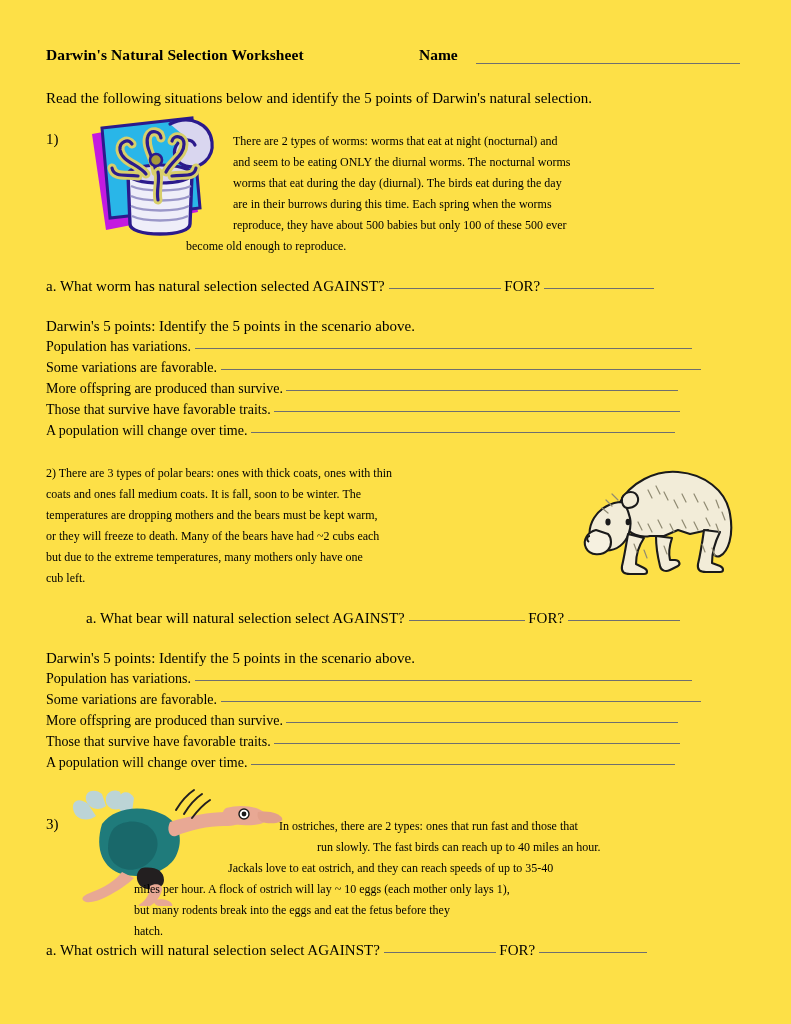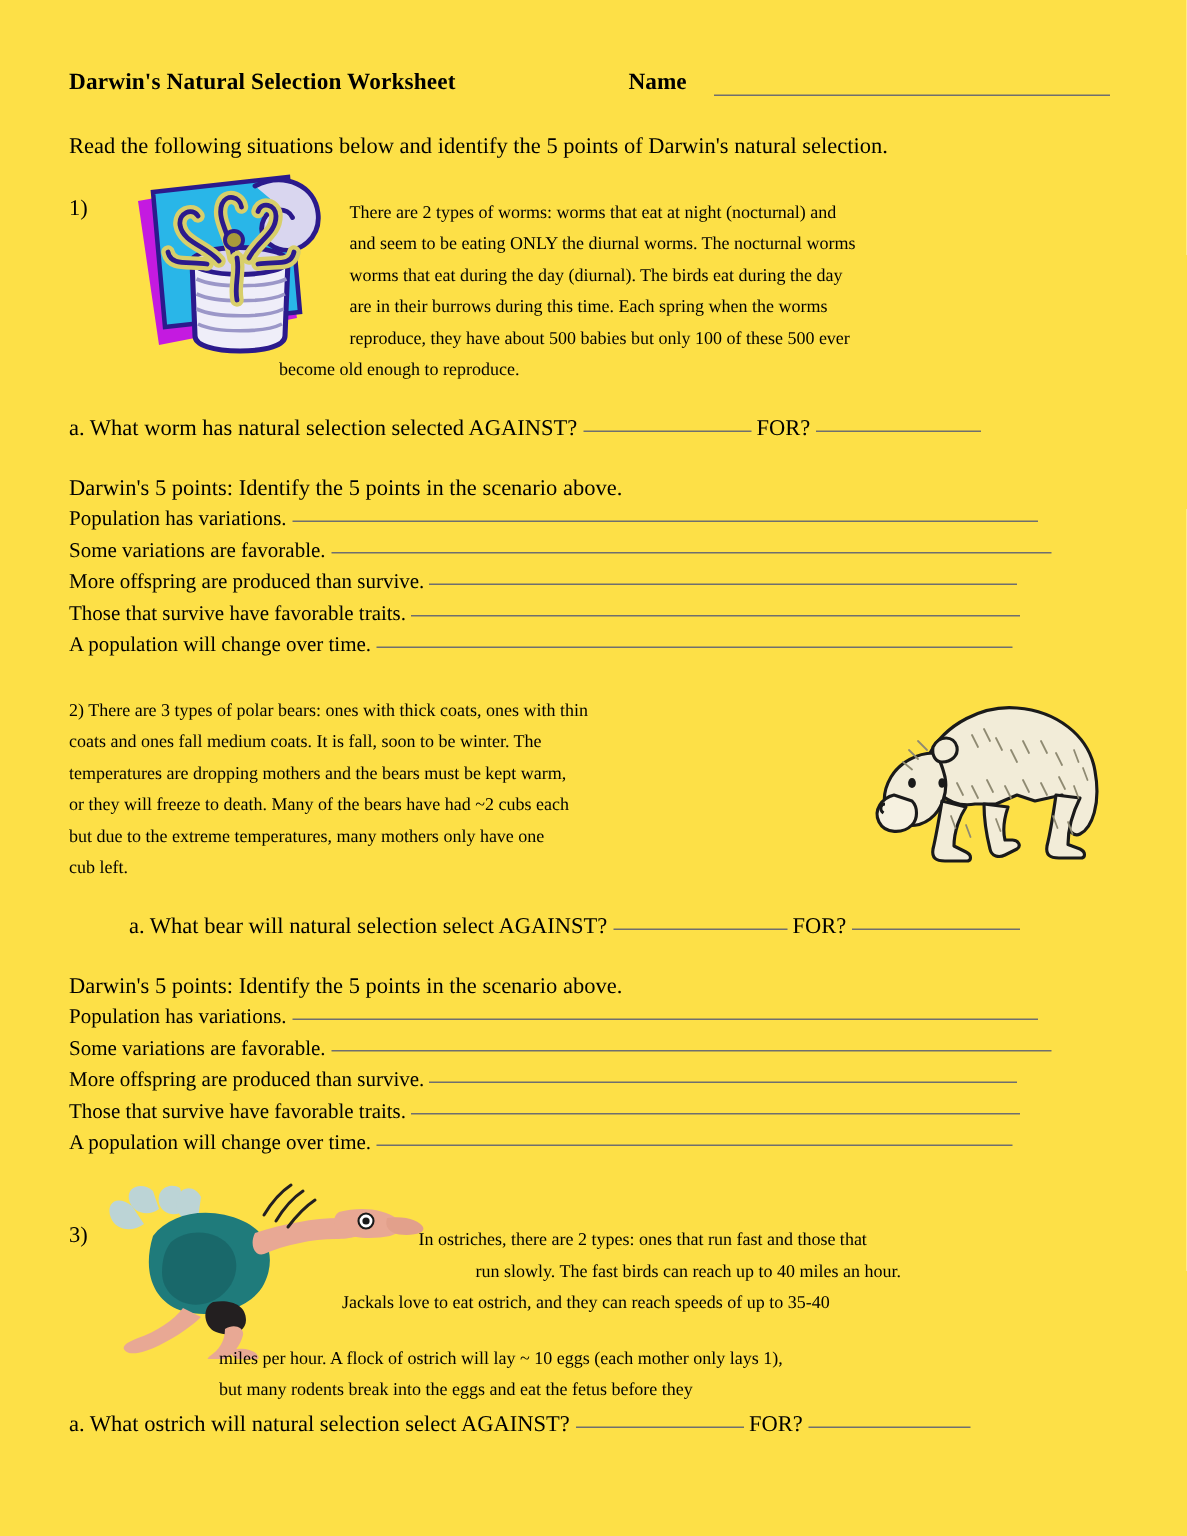"miles per hour. A flock" div.para { left: 146px -> 134px; margin-top: 16px -> none }
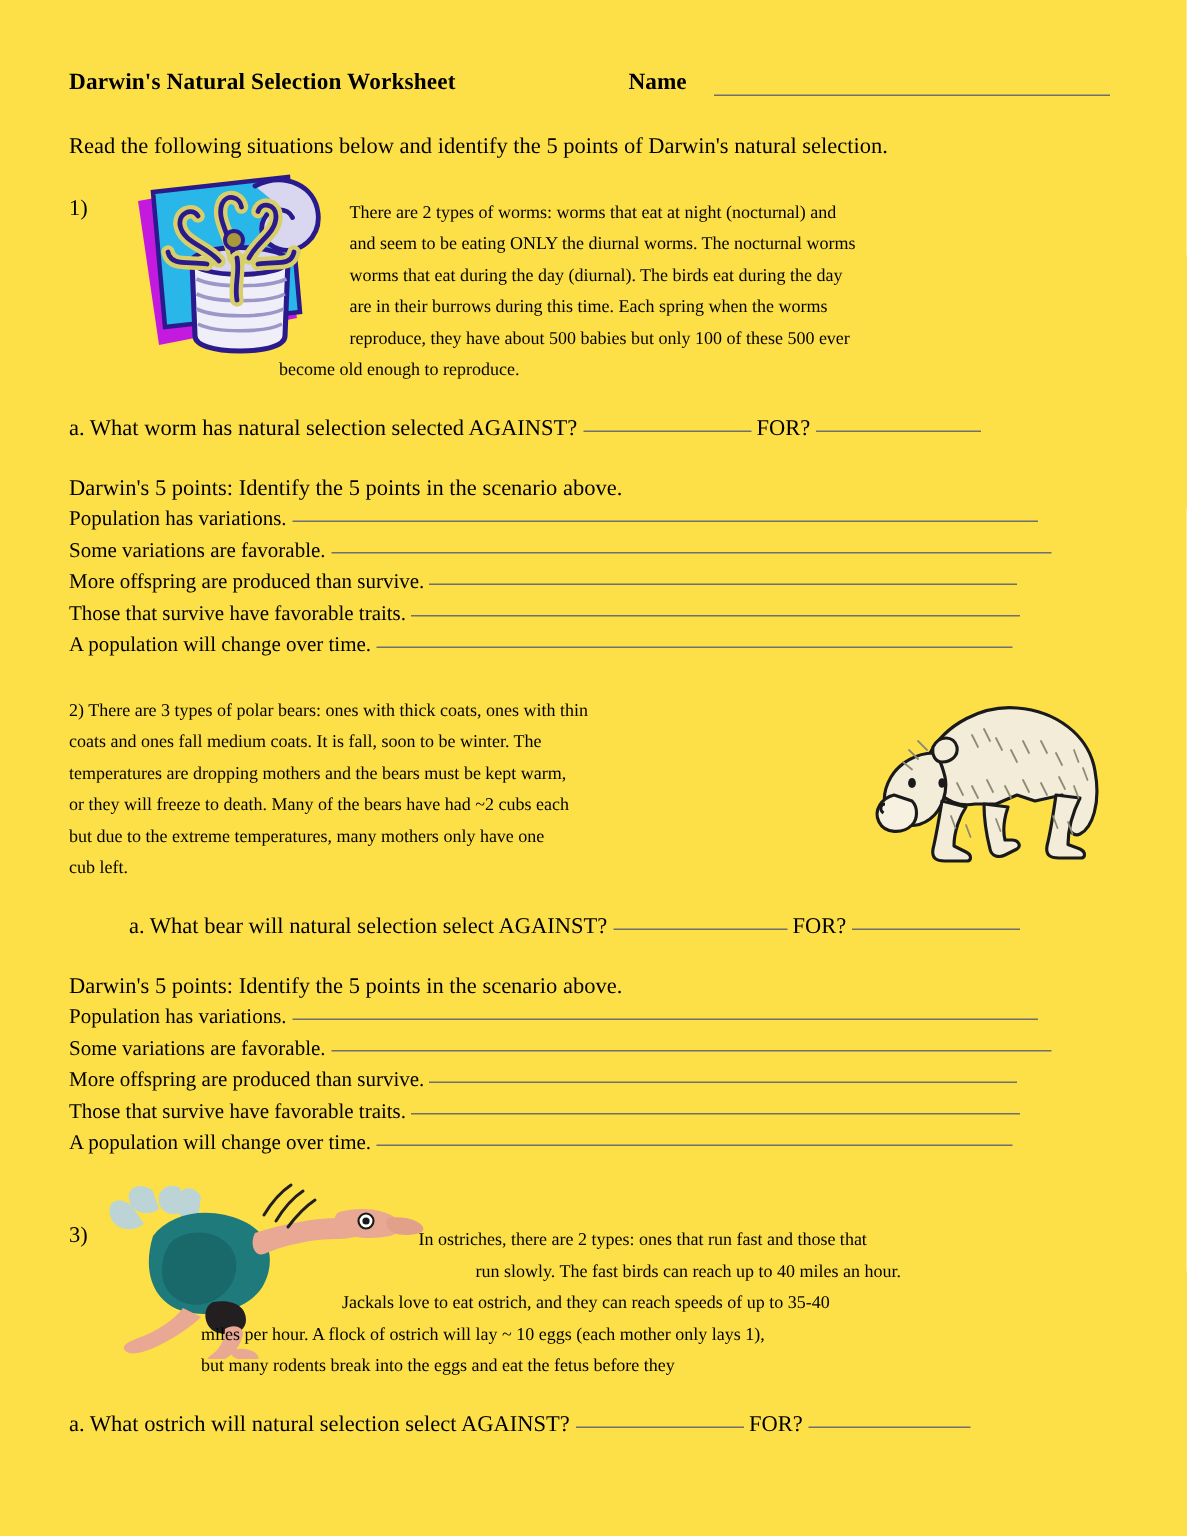"hatch." p { html: none -> <p>hatch.</p> }
